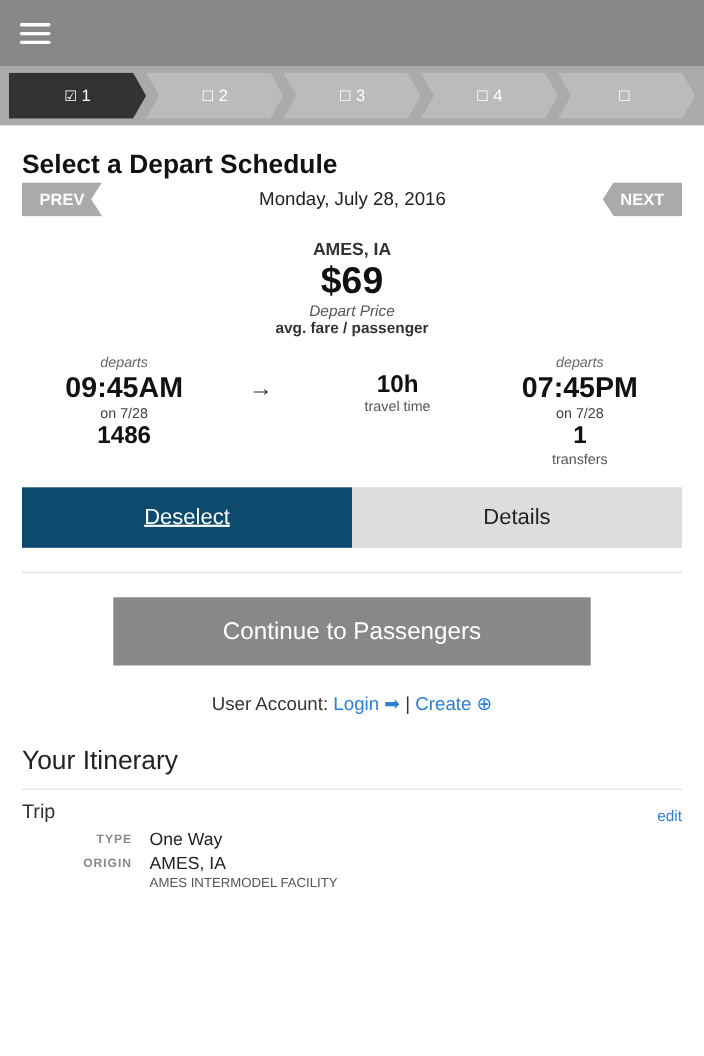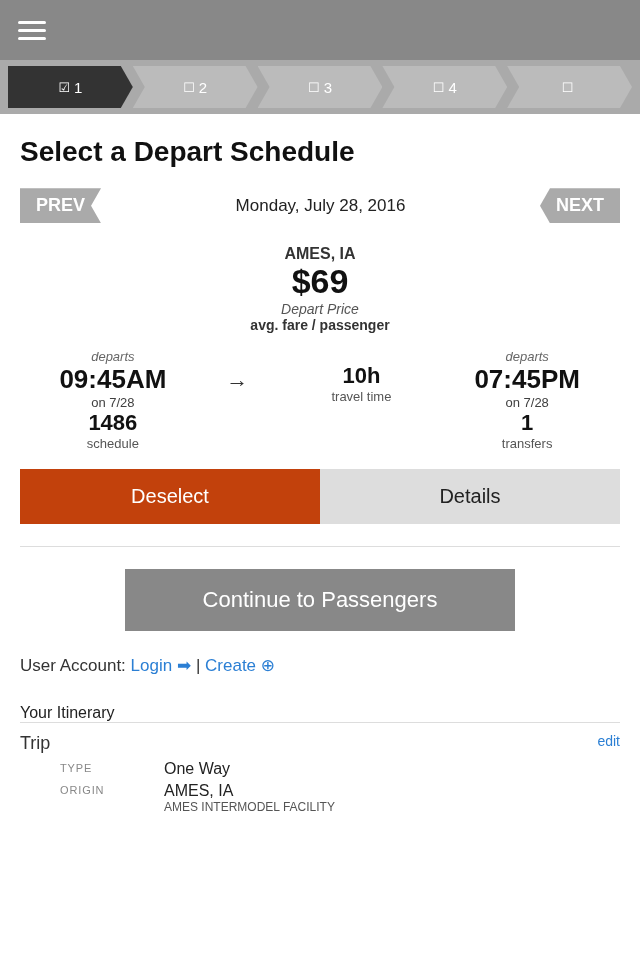"Select a Depart Schedule" .page-title { font-size: 28px -> 24px; margin-bottom: 20px -> 2px }
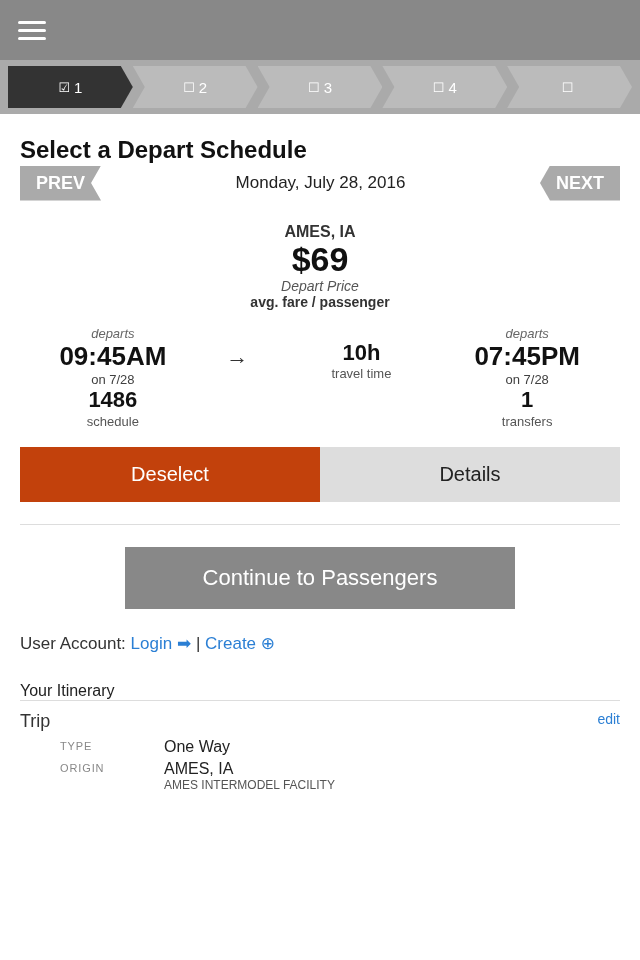"PREV" .nav-btn { font-size: 18px -> 15px }
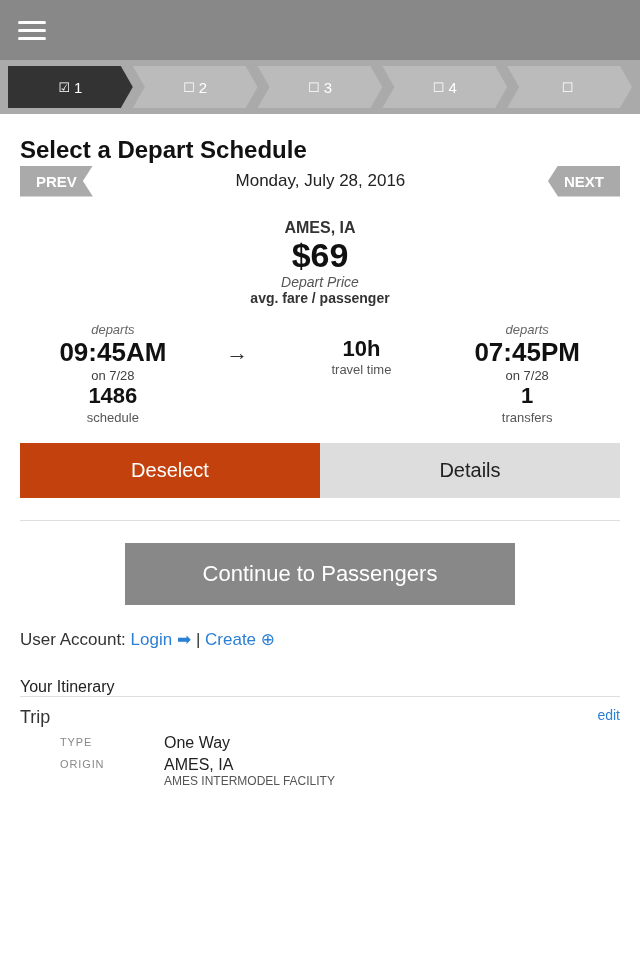"schedule" div.schedule-detail { html: <div>schedule</div> -> none }
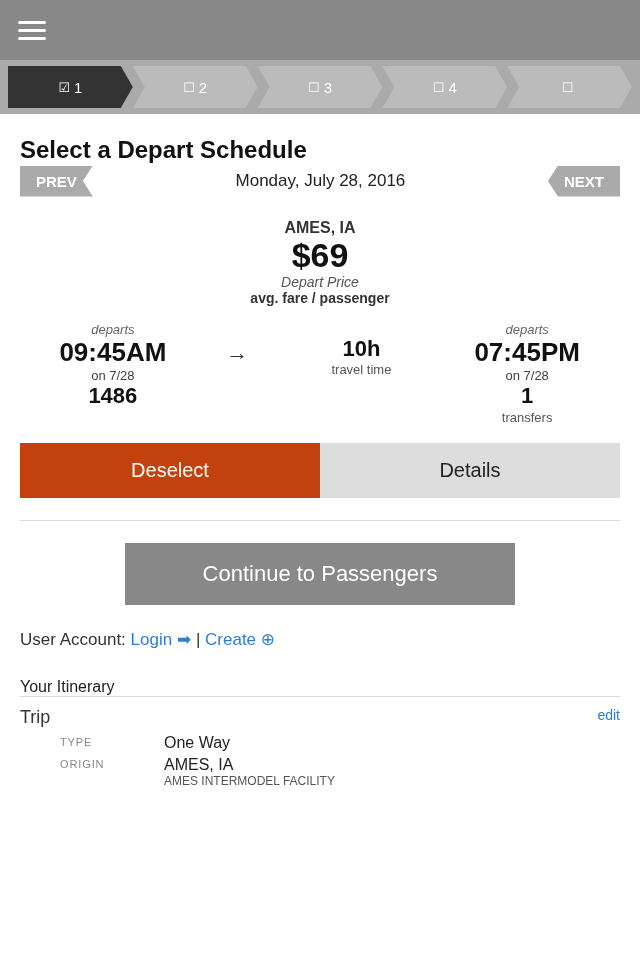"Deselect" .btn-deselect { background: #c2410c -> #0c4a6e; text-decoration: none -> underline }
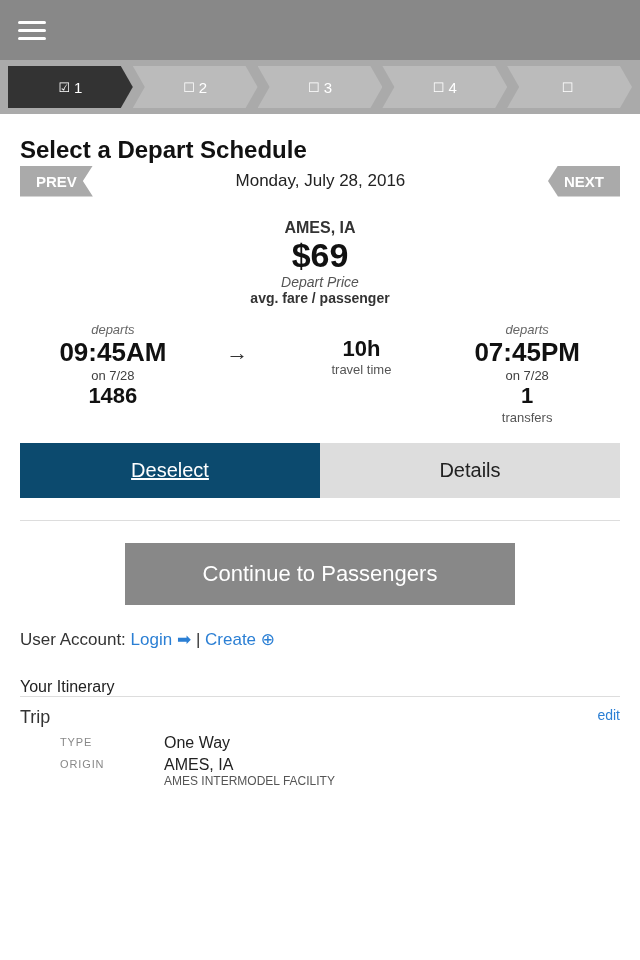"Continue to Passengers" .continue-btn { width: 390px -> 434px }
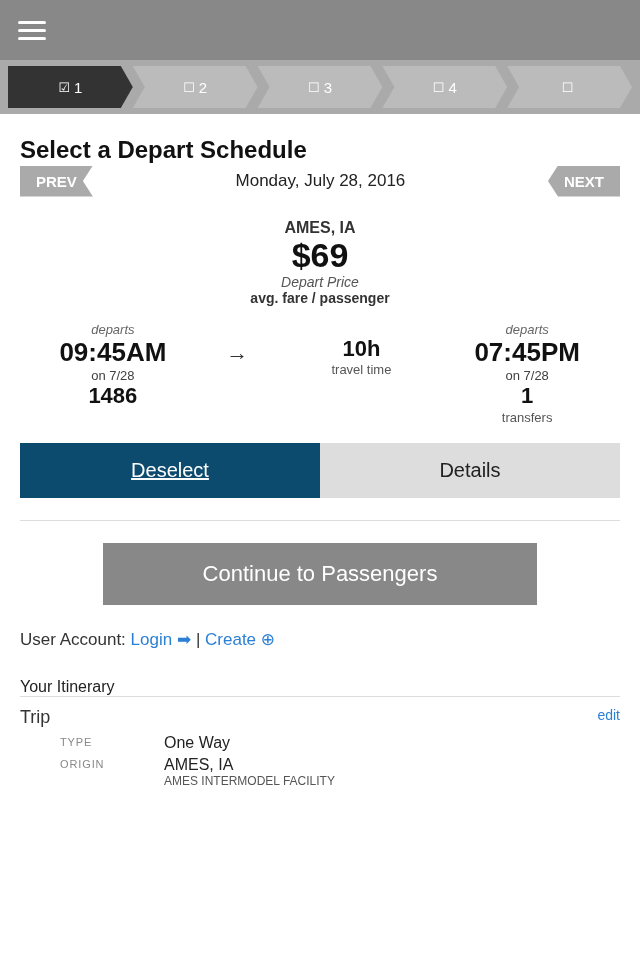"User Account: Login ➡ |" .user-account { text-align: left -> center }
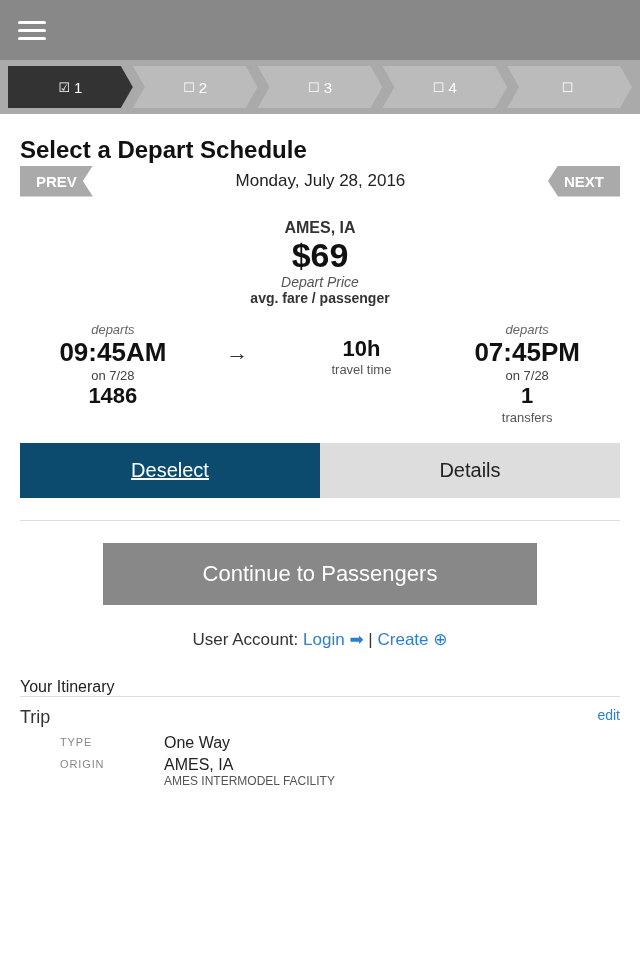"Your Itinerary" .itinerary-title { font-size: 16px -> 24px; margin-bottom: 0 -> 11px }
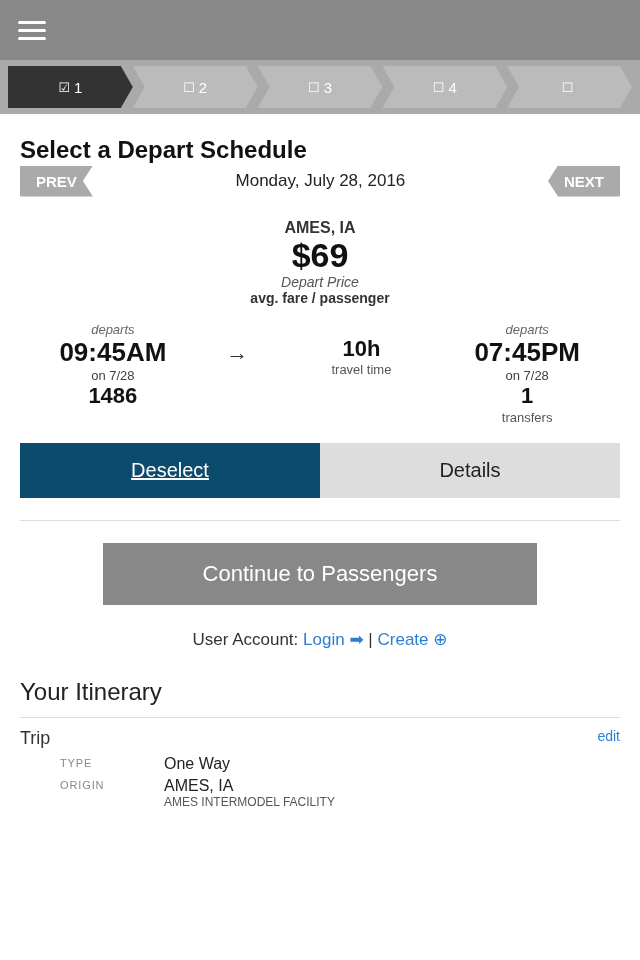"Trip" .itinerary-trip-row { align-items: flex-start -> flex-end }
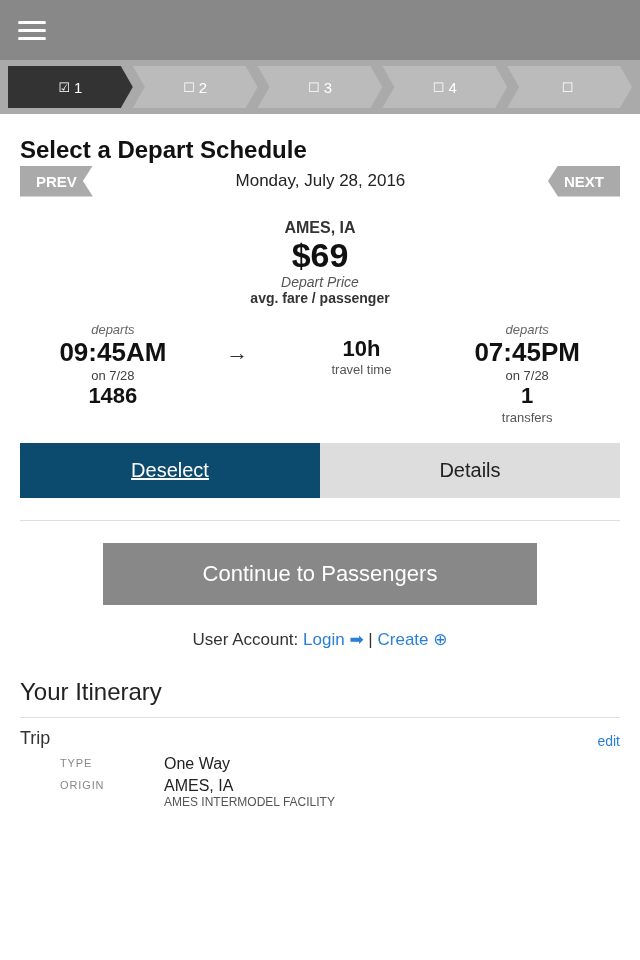"TYPE" .itinerary-key { font-weight: 400 -> 700; text-align: left -> right }
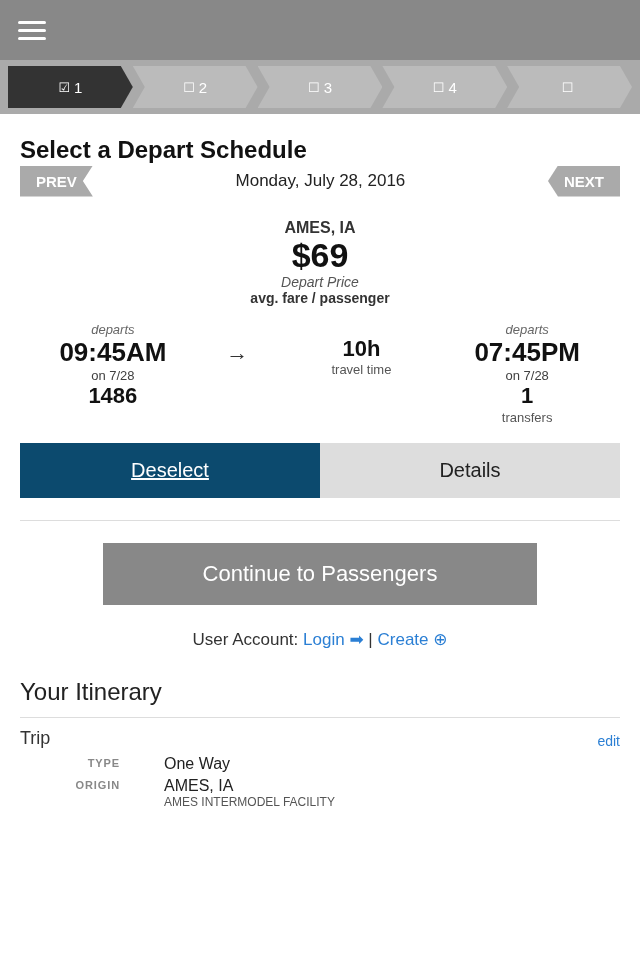"One Way" .itinerary-val { margin-left: 28px -> none }
